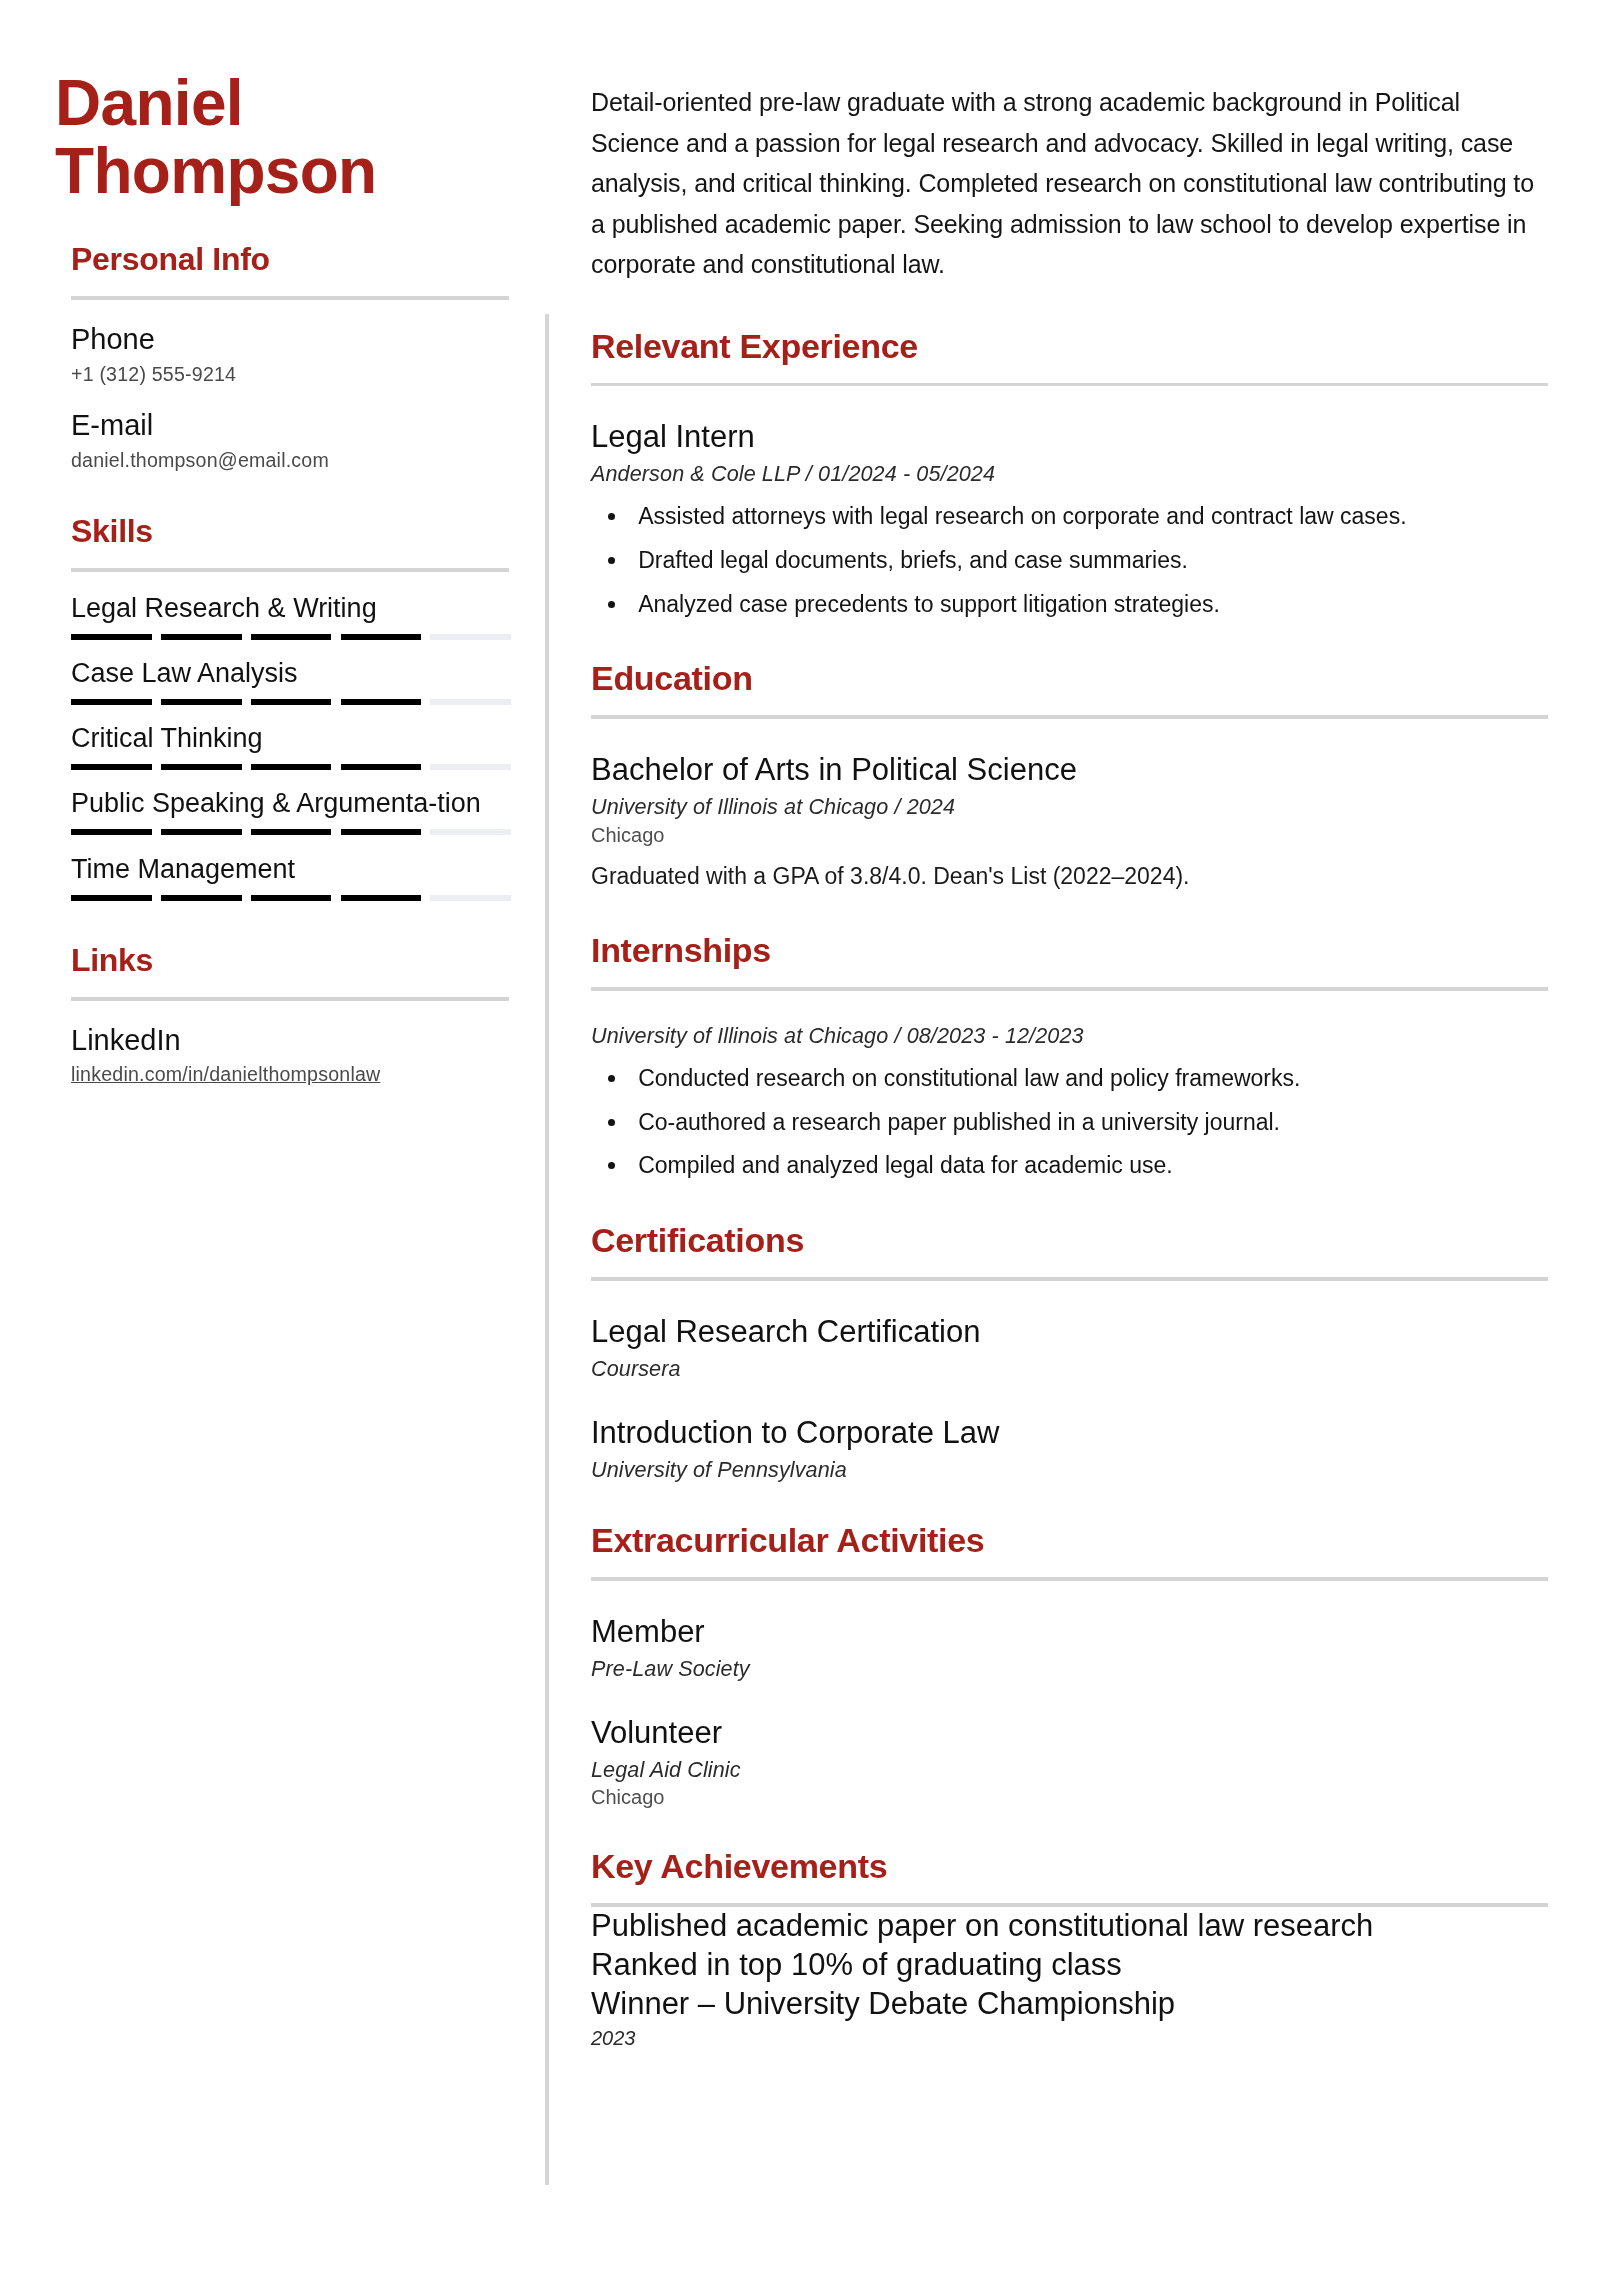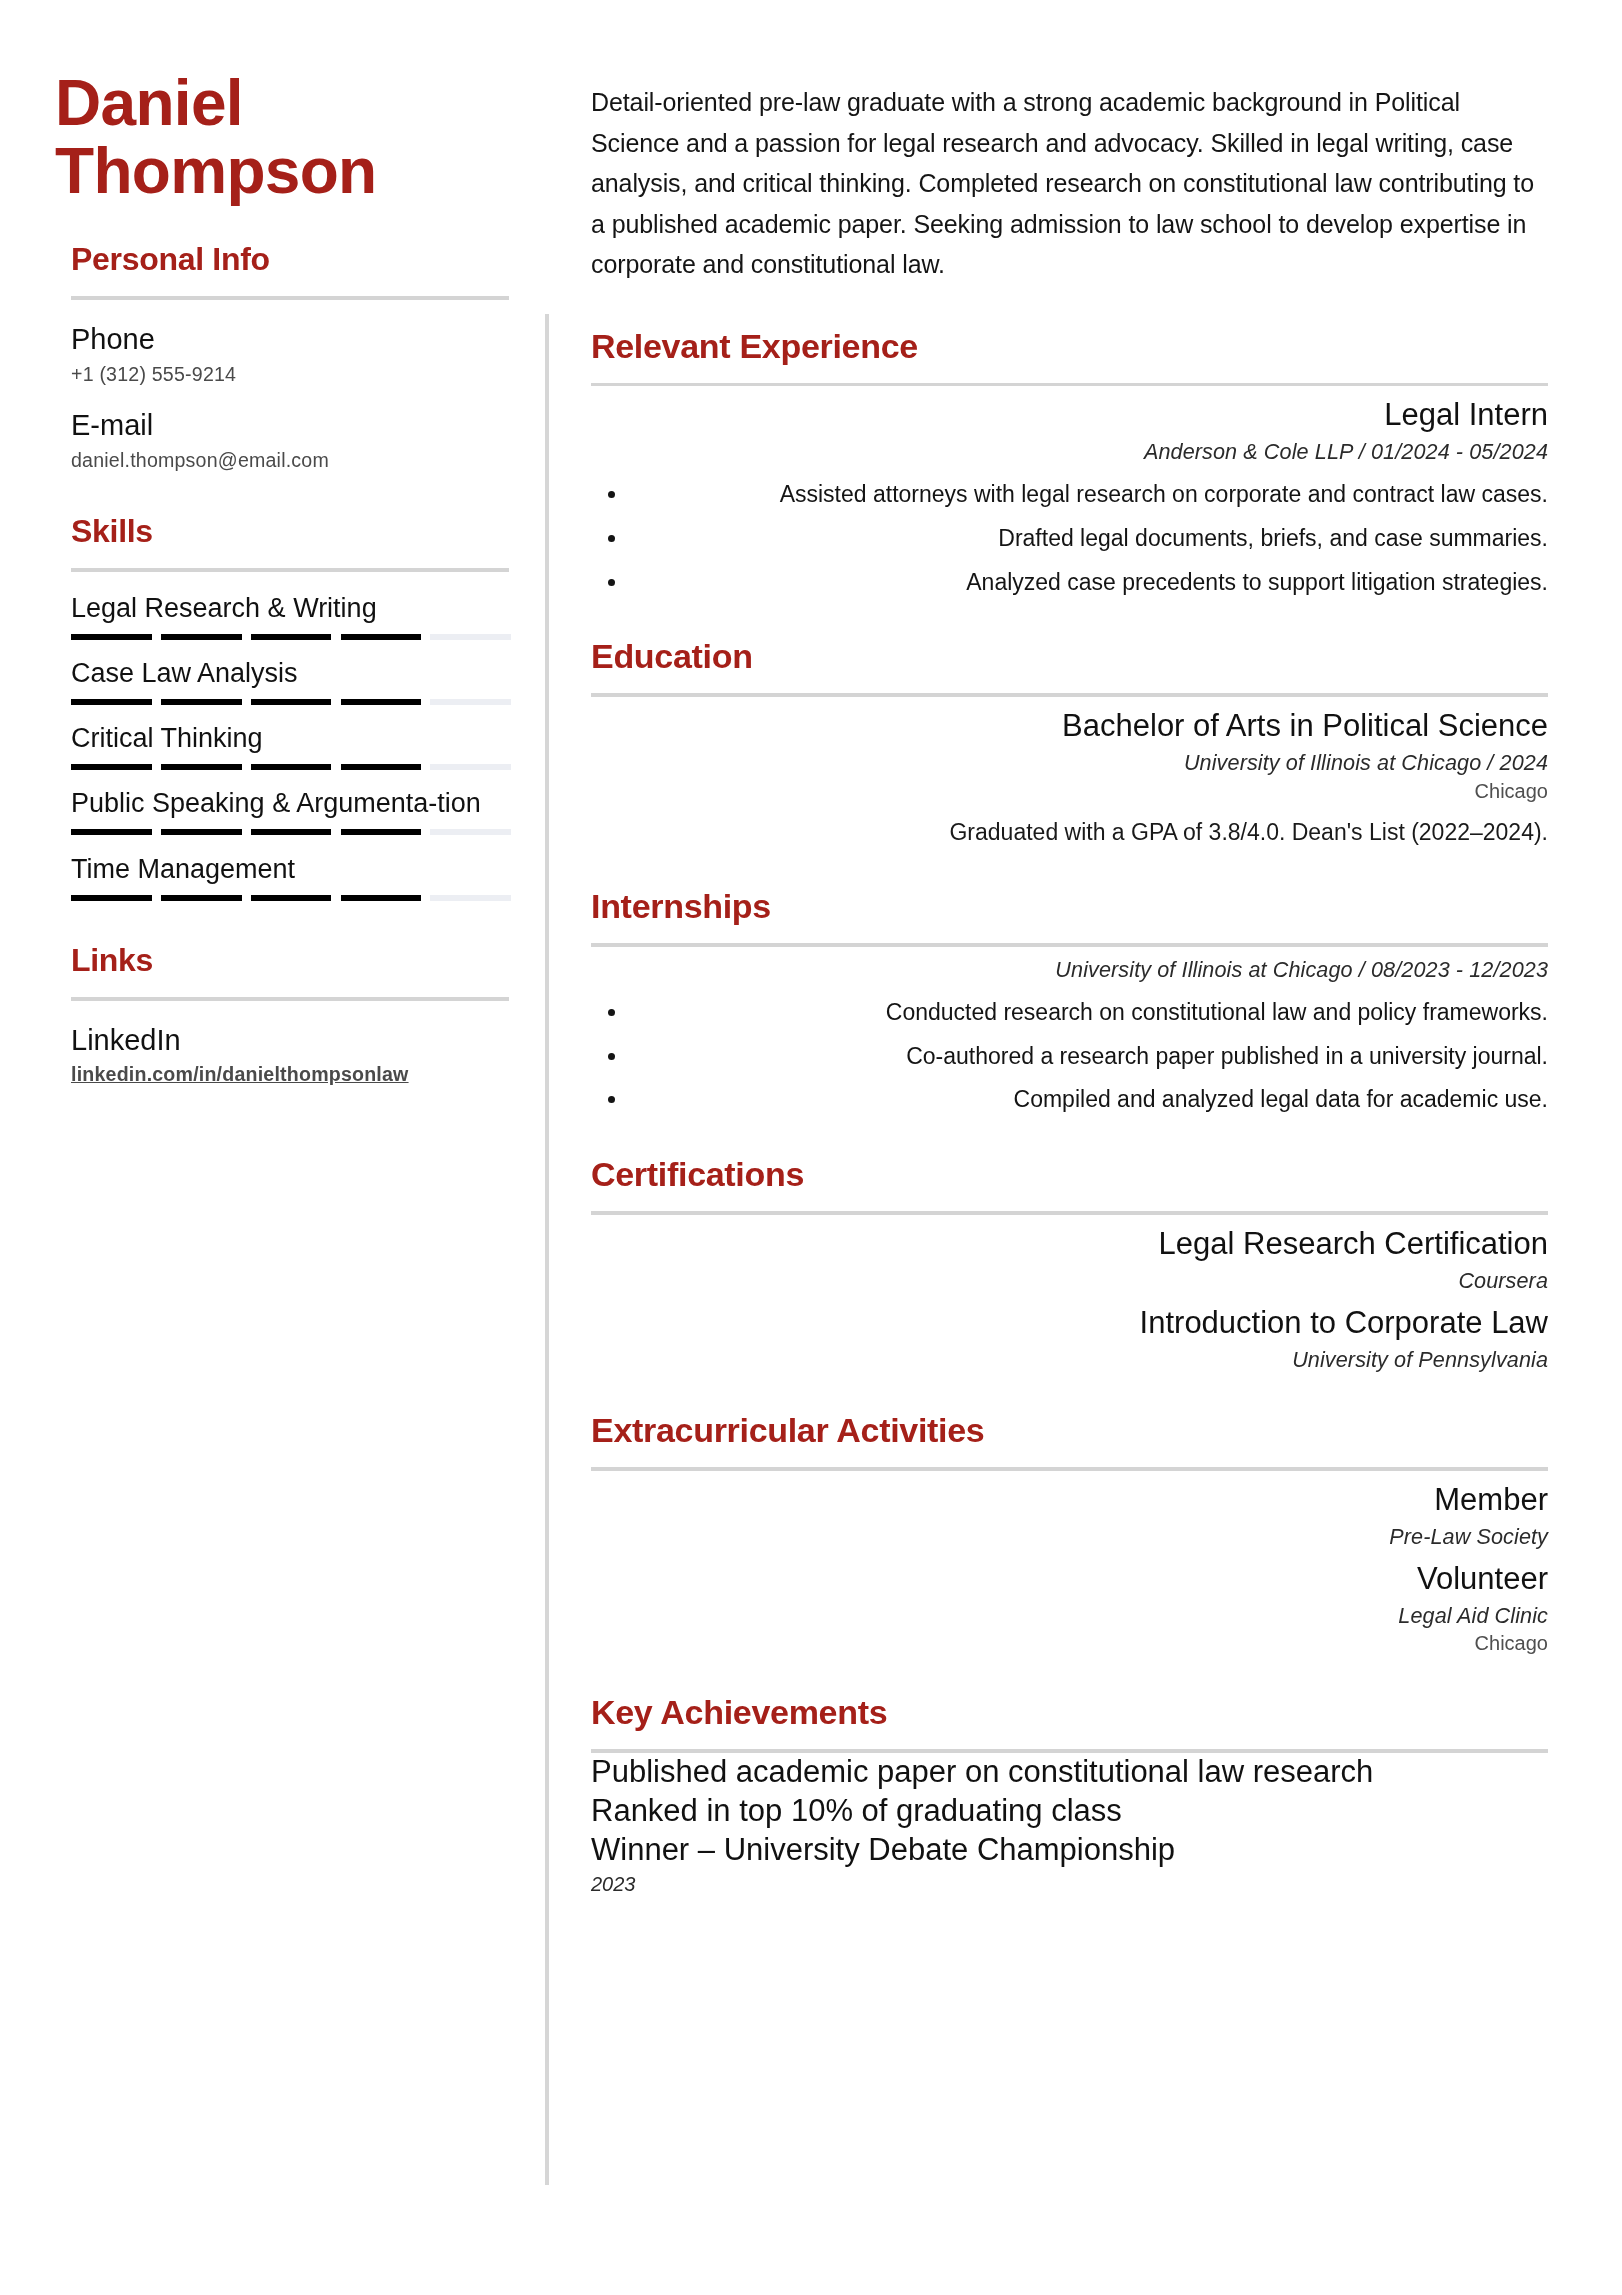"Legal Intern" .entry { margin-top: 10px -> 32px; text-align: right -> none }
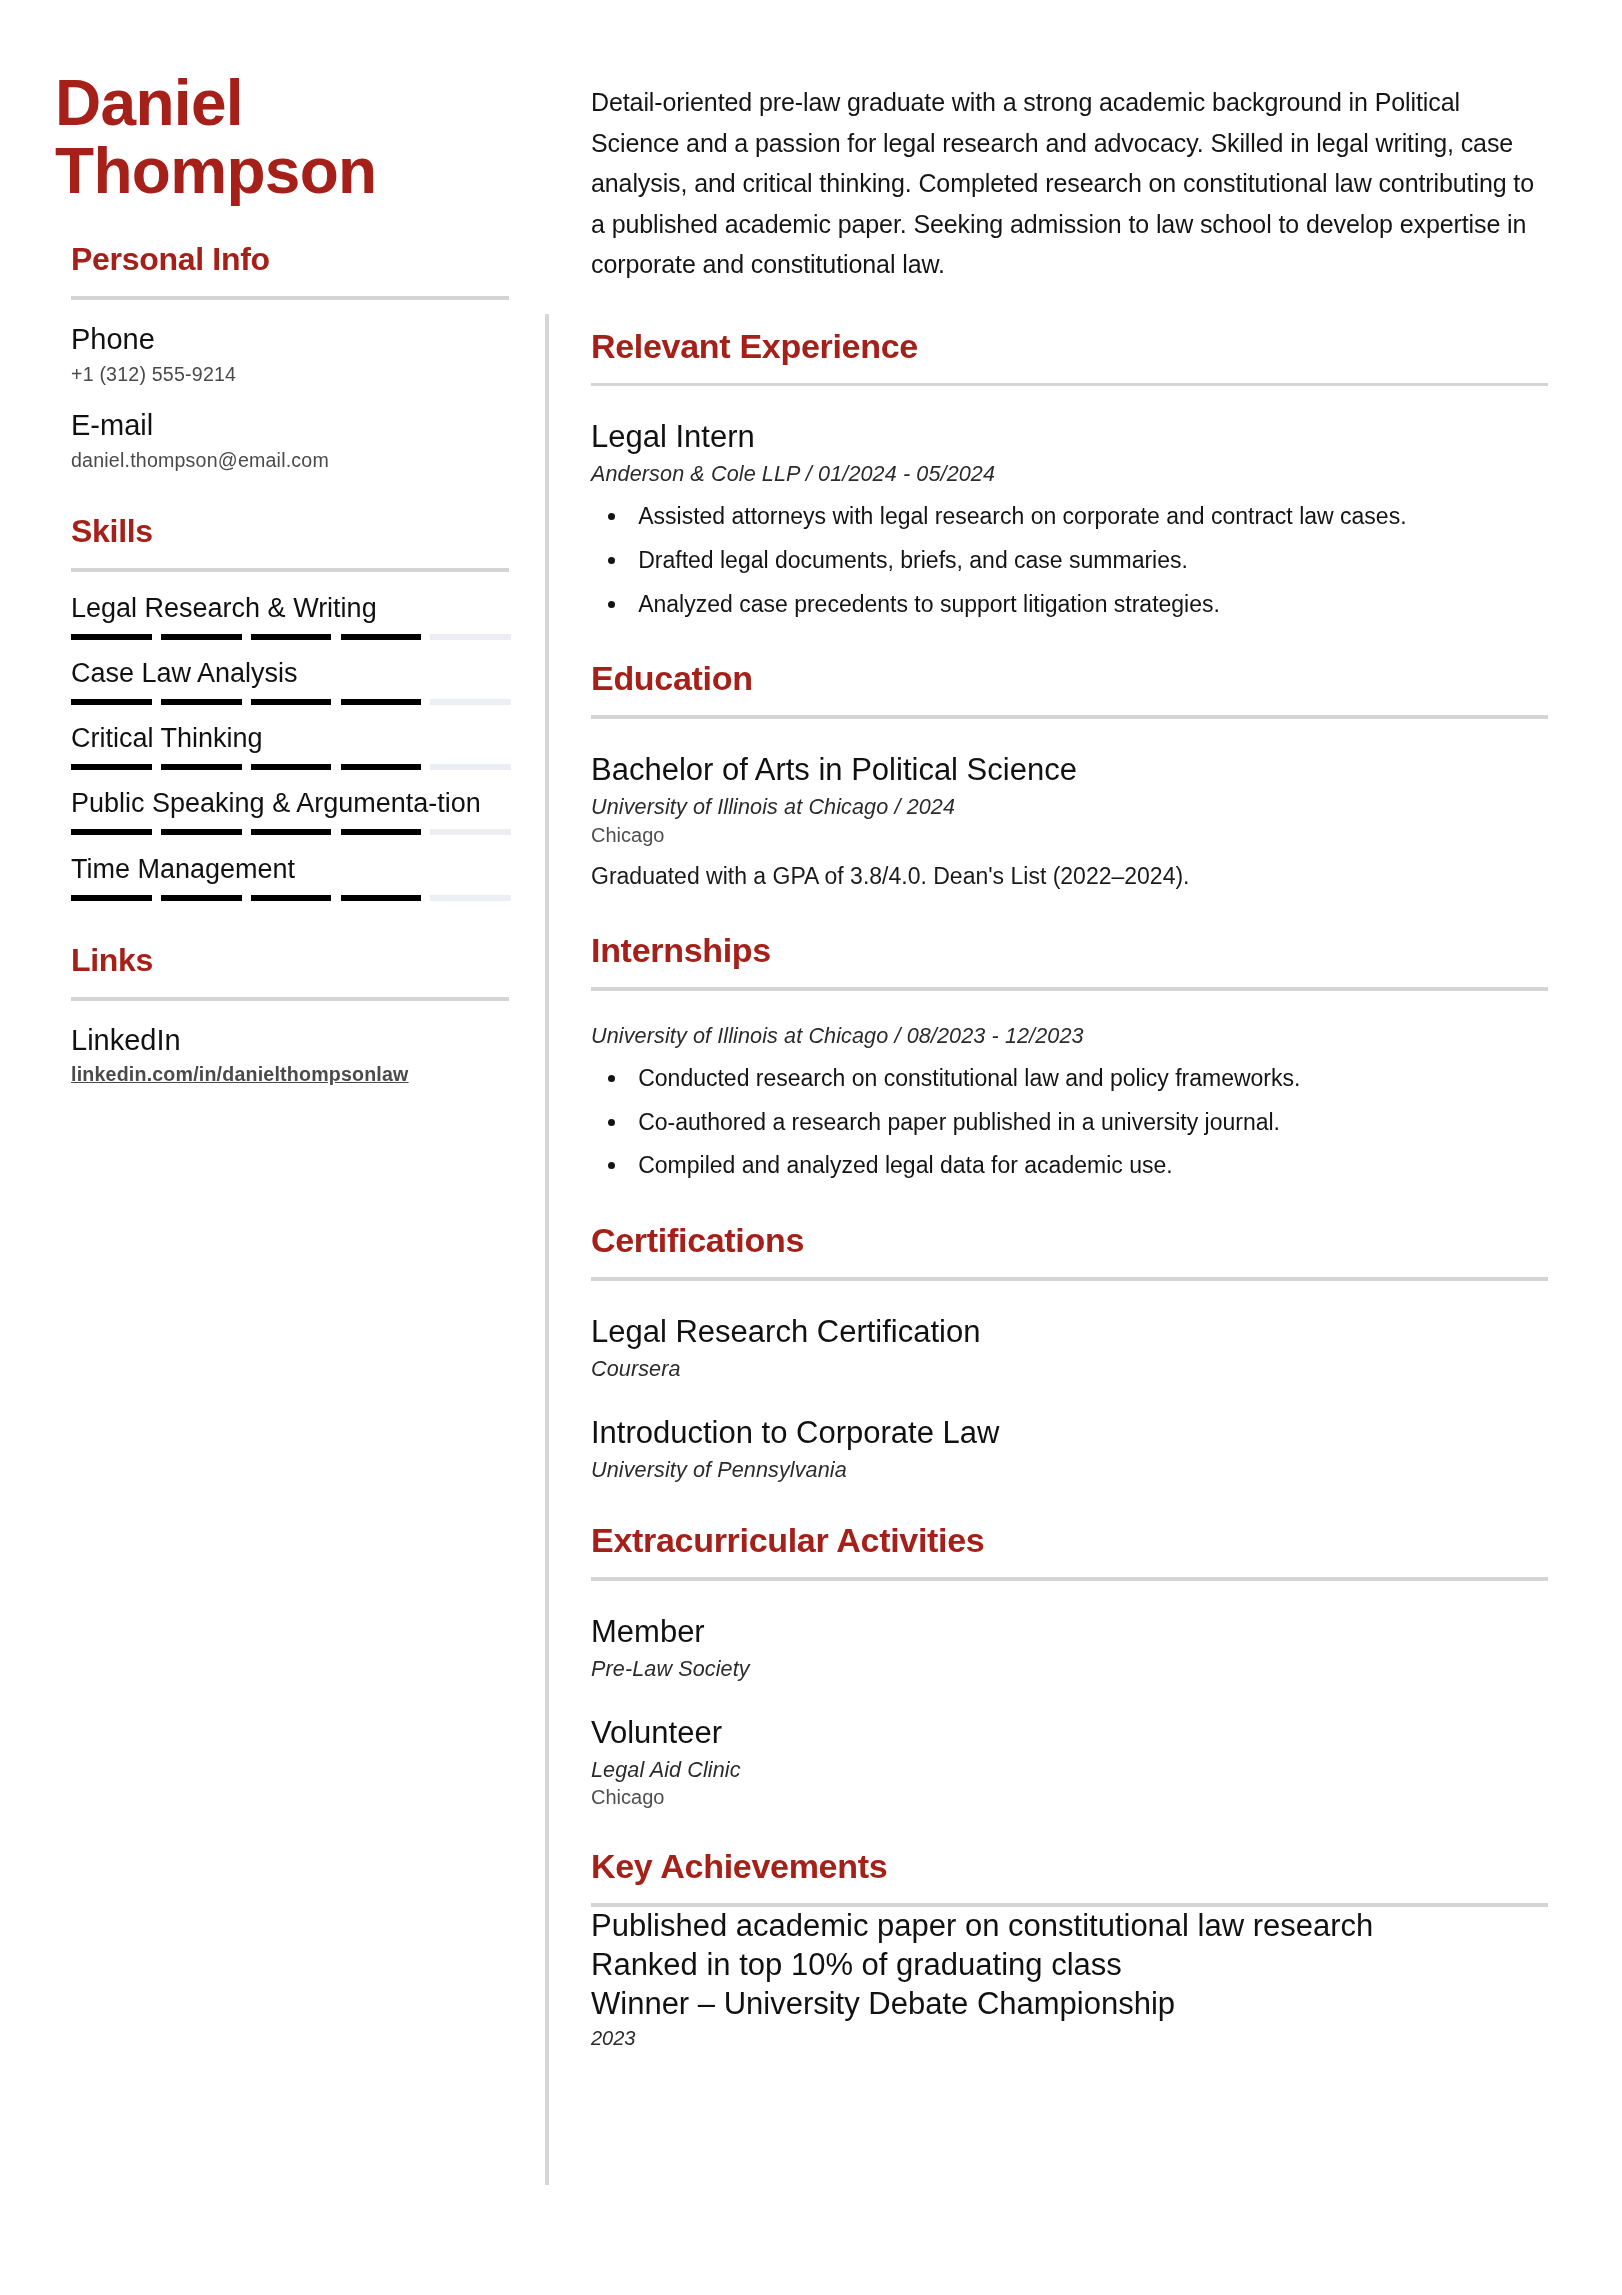"linkedin.com/in/danielthompsonlaw" .contact-value.link { font-weight: bold -> none }
